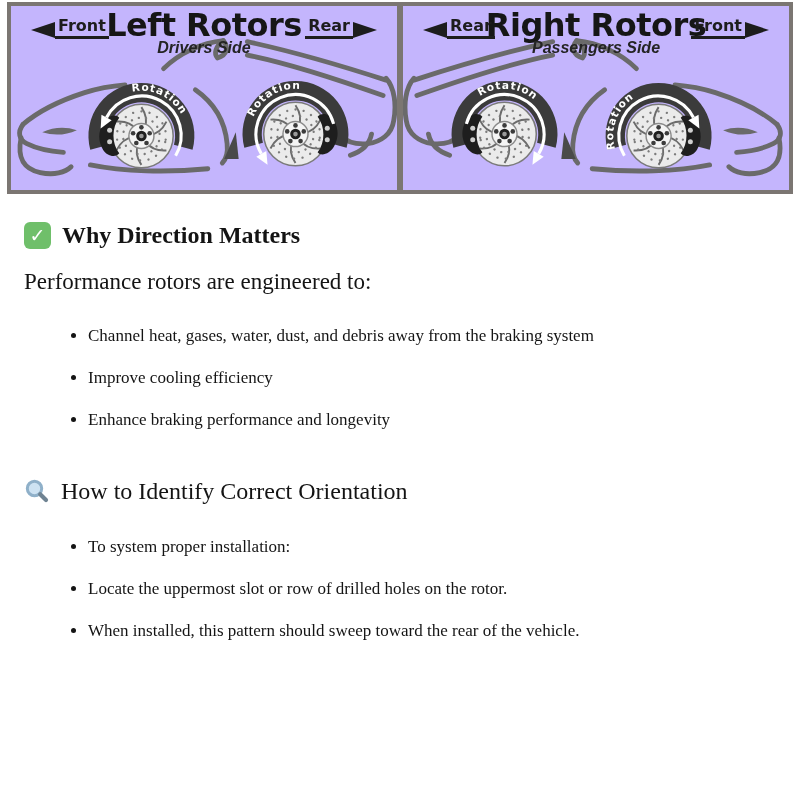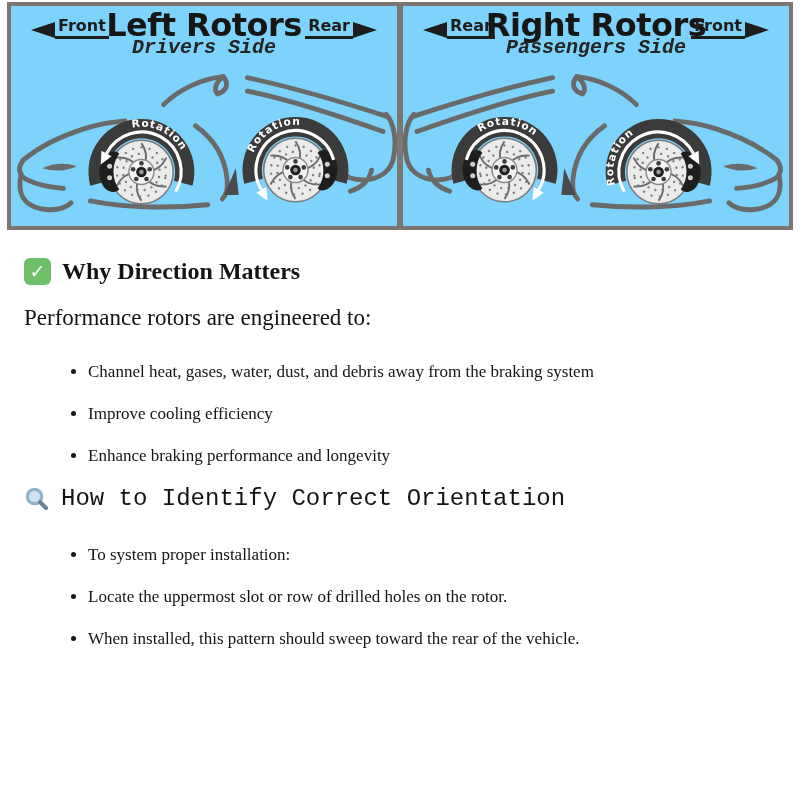"Front" .panel { background: #7dd3fc -> #c4b5fd; height: 220px -> 184px }
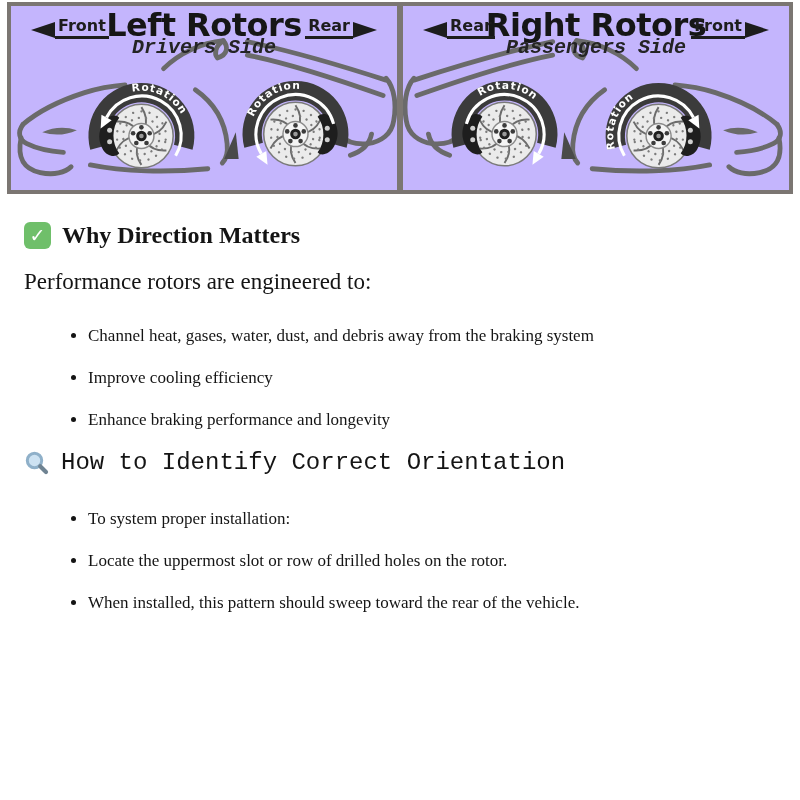"Drivers Side" .panel-subtitle { font-family: Liberation Mono, monospace -> Liberation Sans, sans-serif; font-size: 20px -> 16px }
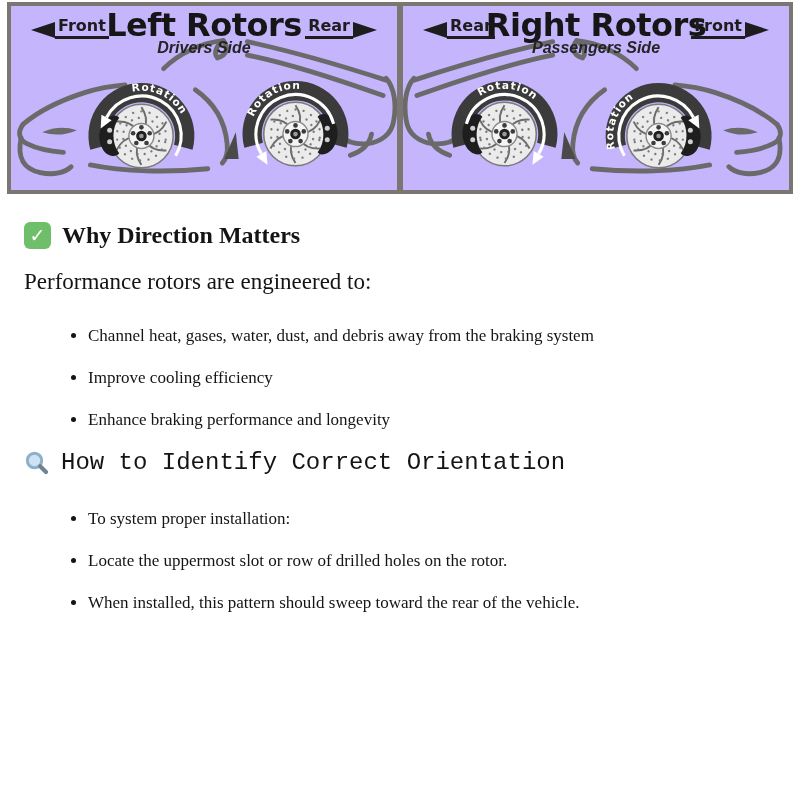"How to Identify Correct Orientation" .heading-regular { font-family: Liberation Mono, monospace -> none; margin: 6px 0 19px 0 -> 34px 0 19px 0 }
